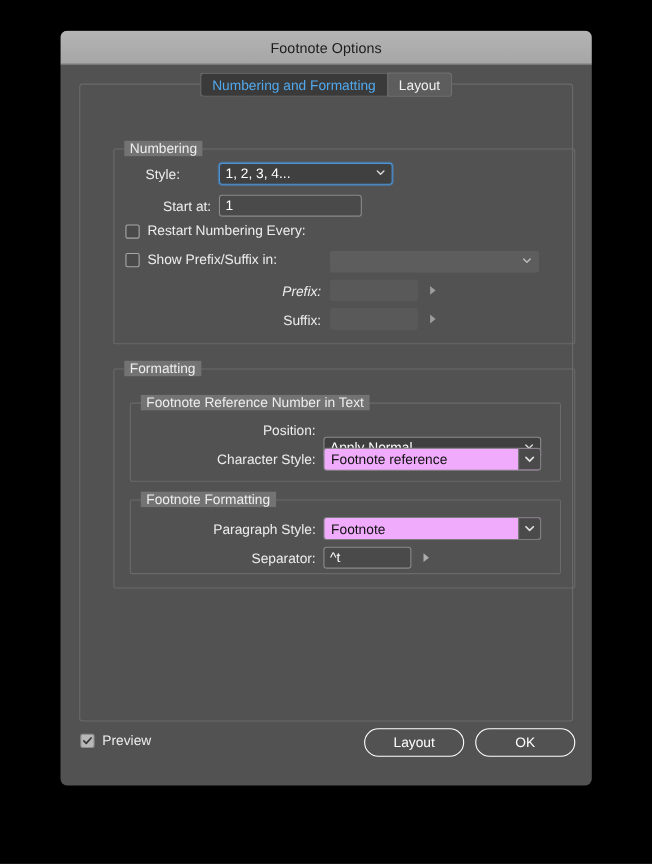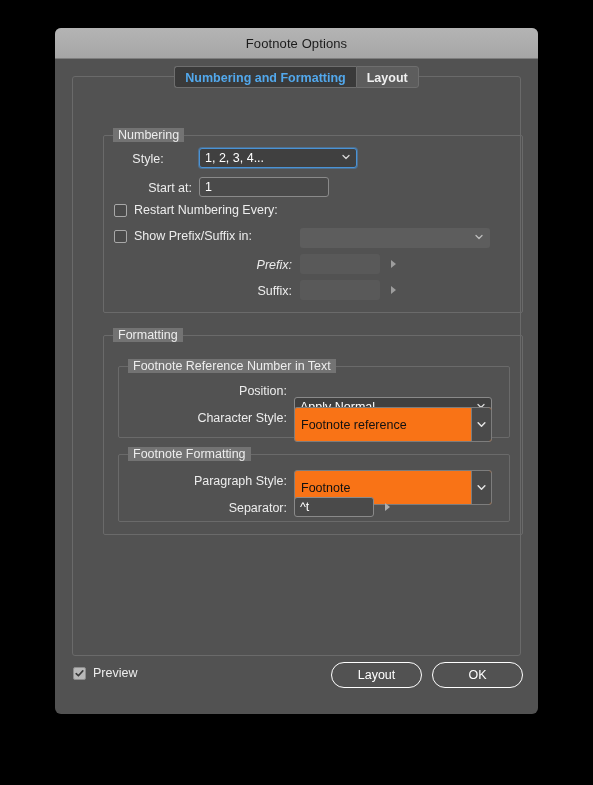"Numbering and Formatting" .tab { font-weight: bold -> normal }
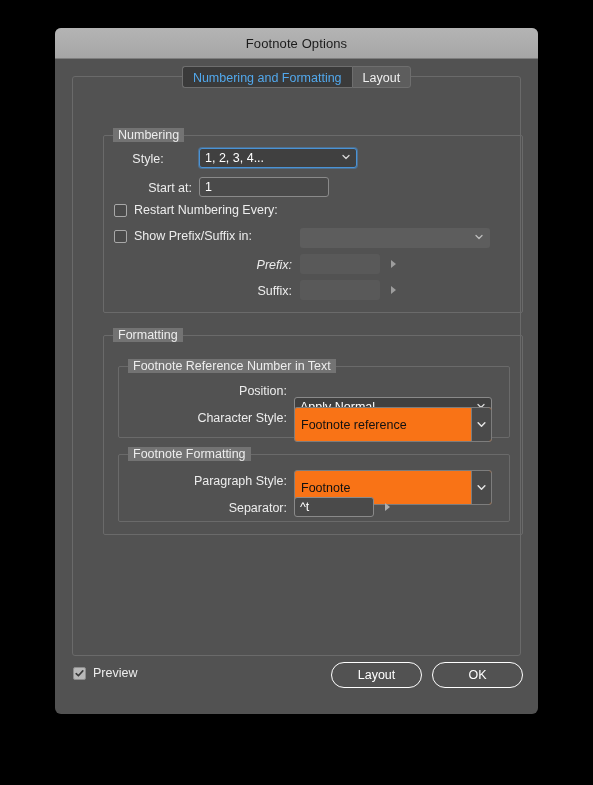"Footnote reference" .combo-light { background: #f97316 -> #f0abfc; height: 35px -> 21px }
